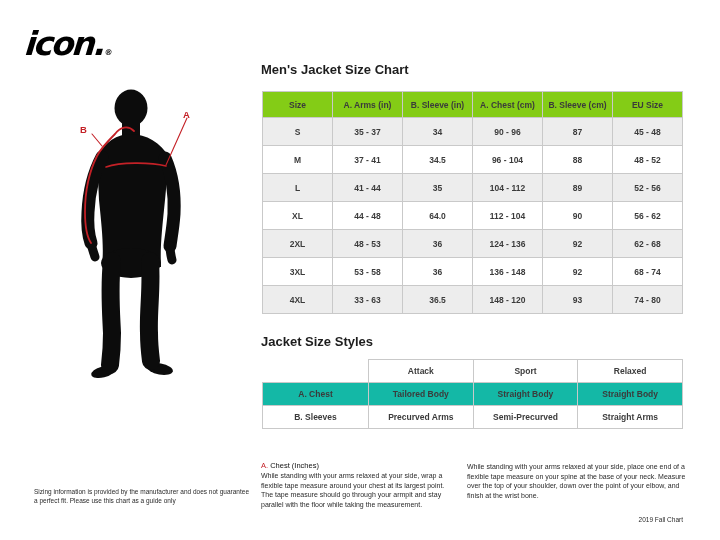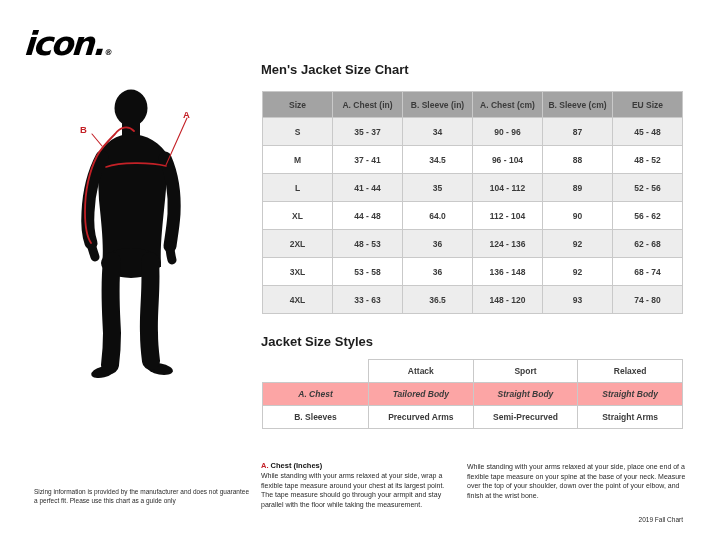"Size" .t1 th { background: #a3a3a3 -> #84cc16 }
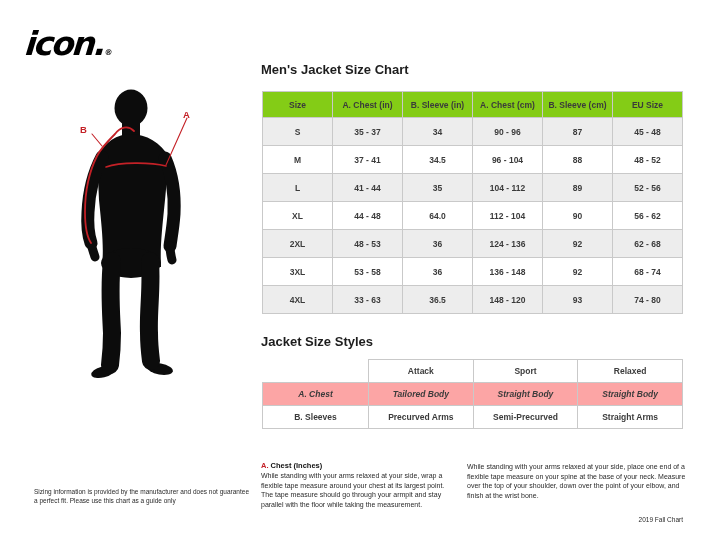"A. Chest (in)" th { text: Chest -> Arms }
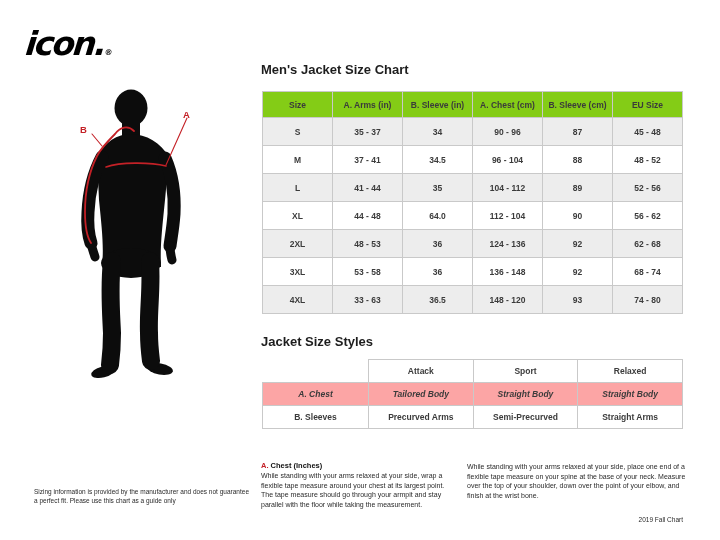"A. Chest" .t2 tr.shaded td { background: #fca5a5 -> #14b8a6; font-style: italic -> none }
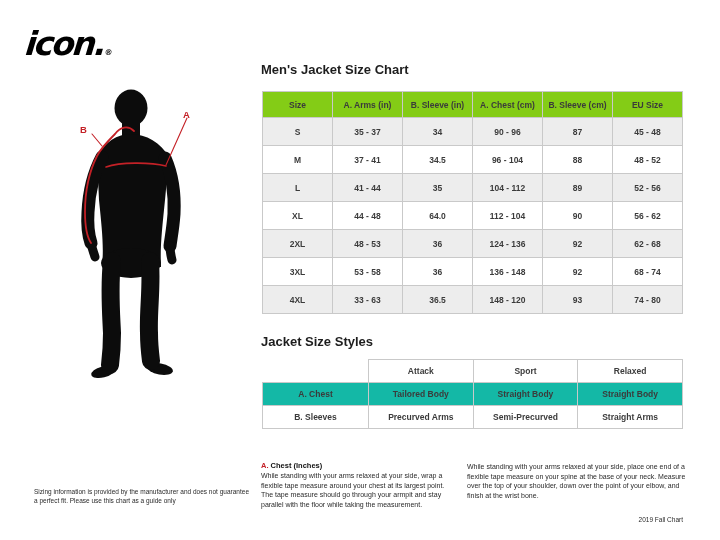"A. Chest (Inches)" .m-label { font-weight: 700 -> 400 }
